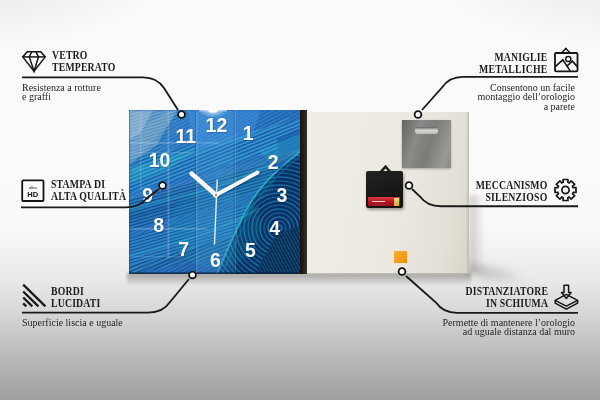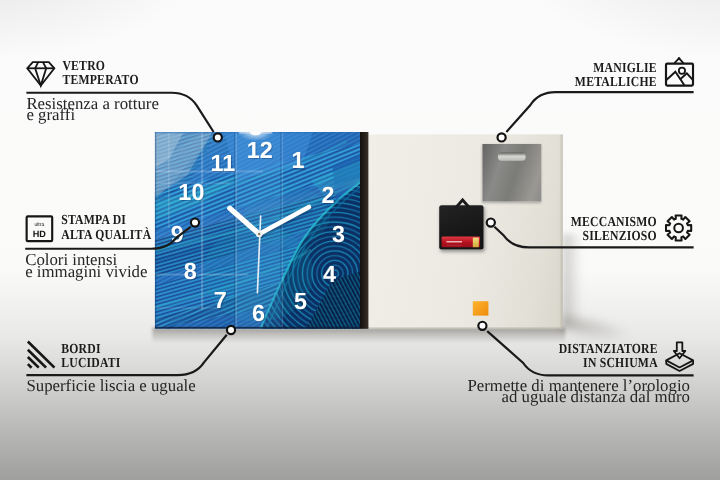"Resistenza a rotture" .sub { font-size: 14px -> 10px }
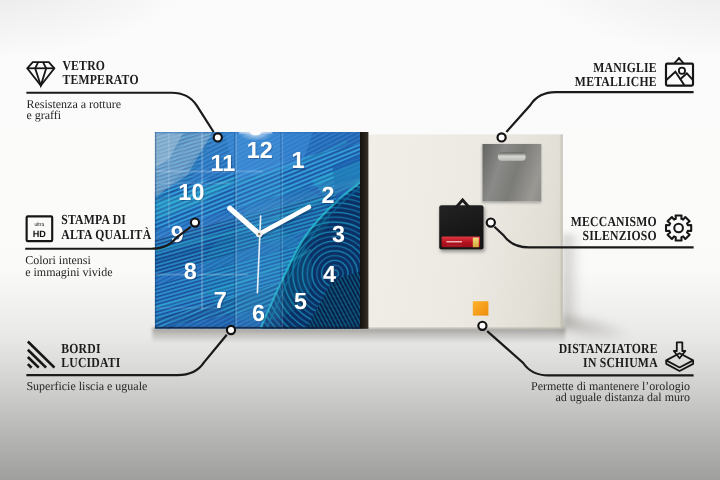"Consentono un facile" div.abs { html: none -> <div>Consentono un facile<br>montaggio dell’orologio<br>a parete</div> }
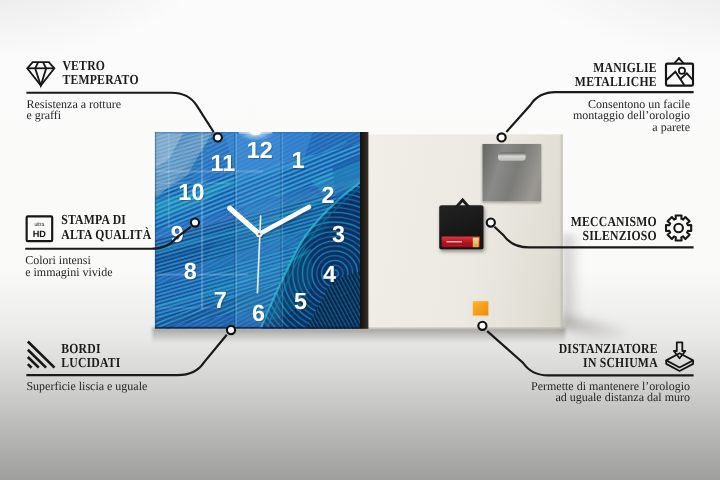"Colori intensi" div.abs { html: <div>Colori intensi<br>e immagini vivide</div> -> none }
